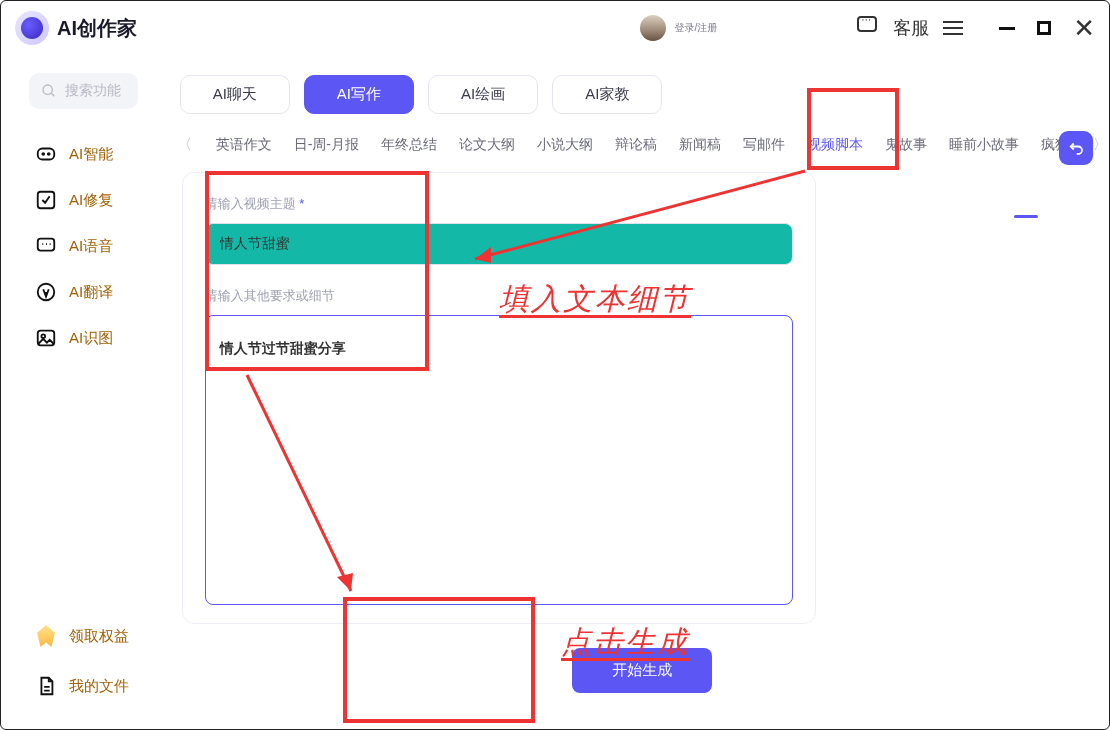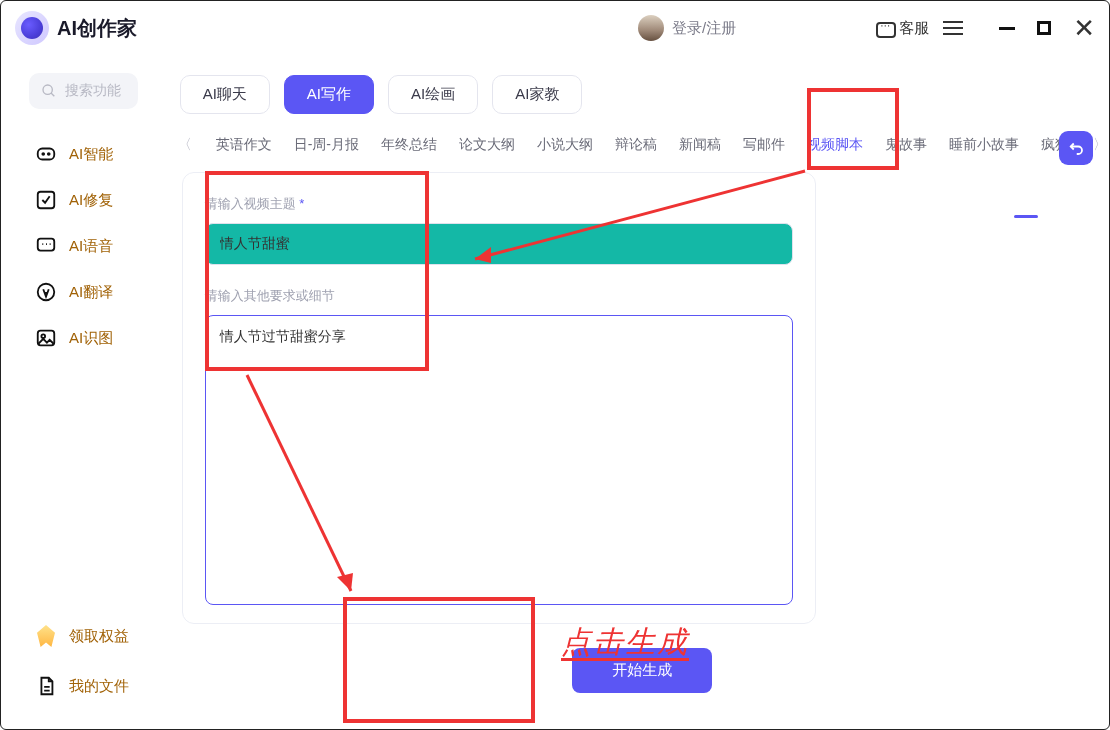"登录/注册" .login-link { font-size: 15px -> 10px }
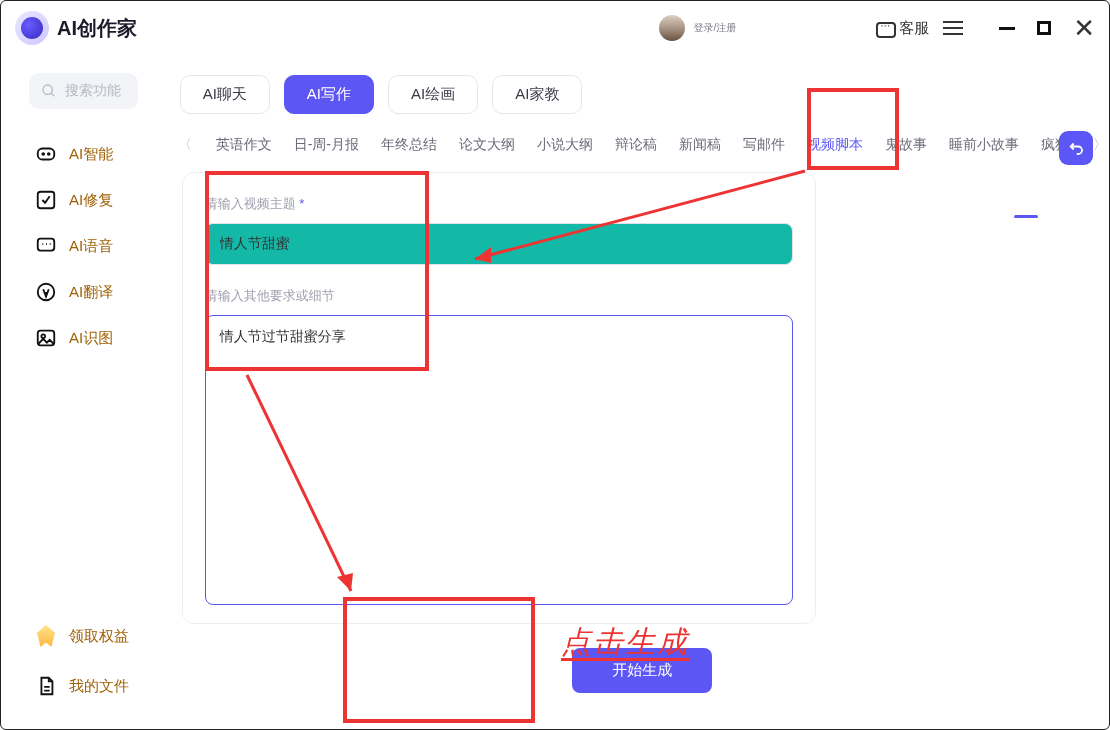"客服" .cs-btn { align-items: flex-end -> flex-start; font-size: 15px -> 18px; gap: 3px -> 16px }
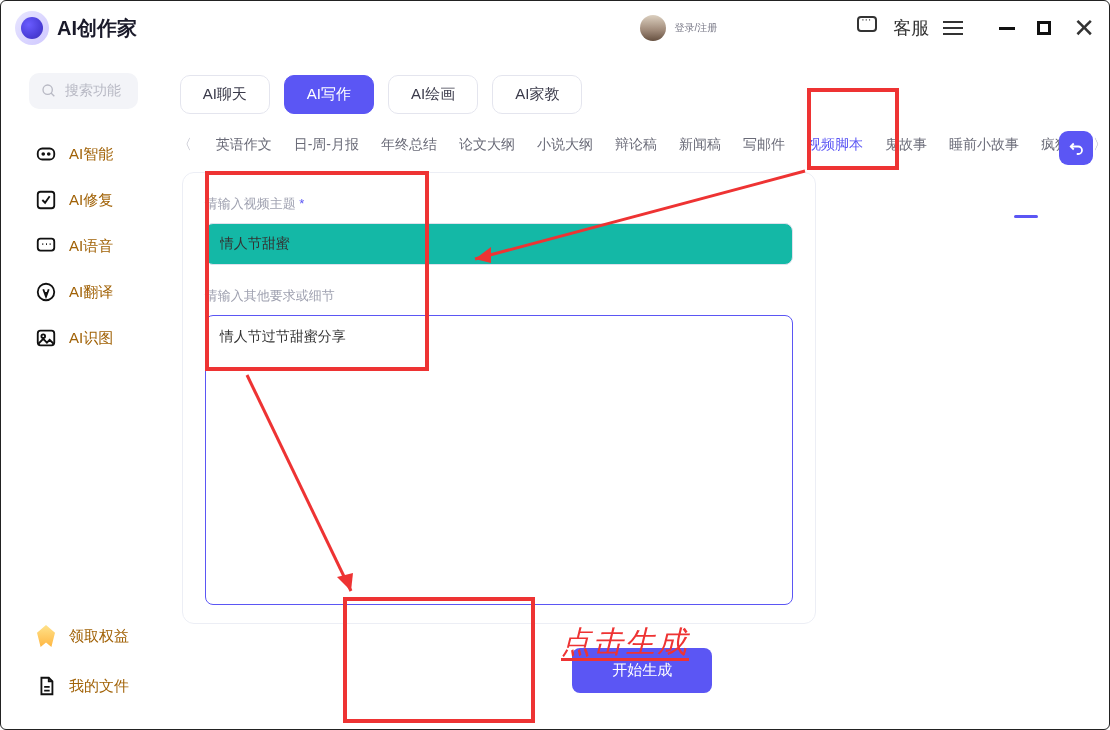"AI聊天" .tab { padding: 9px 22px -> 9px 32px }
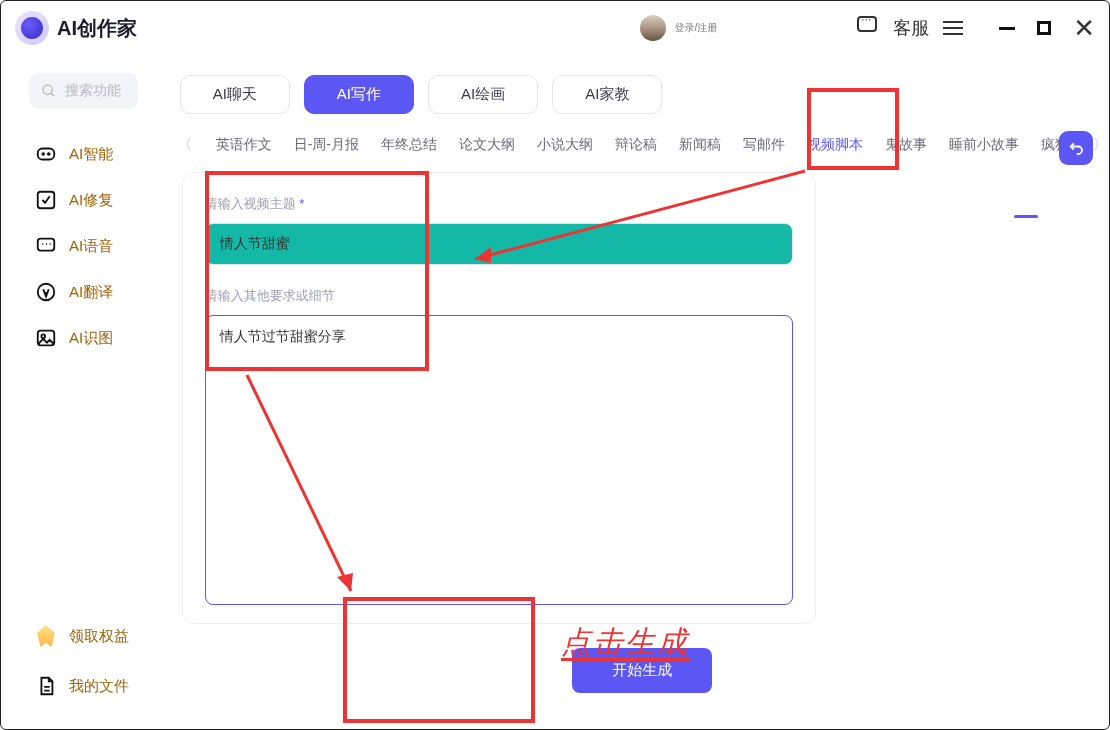"填入文本细节" div.anno { html: none -> <div>填入文本细节</div> }
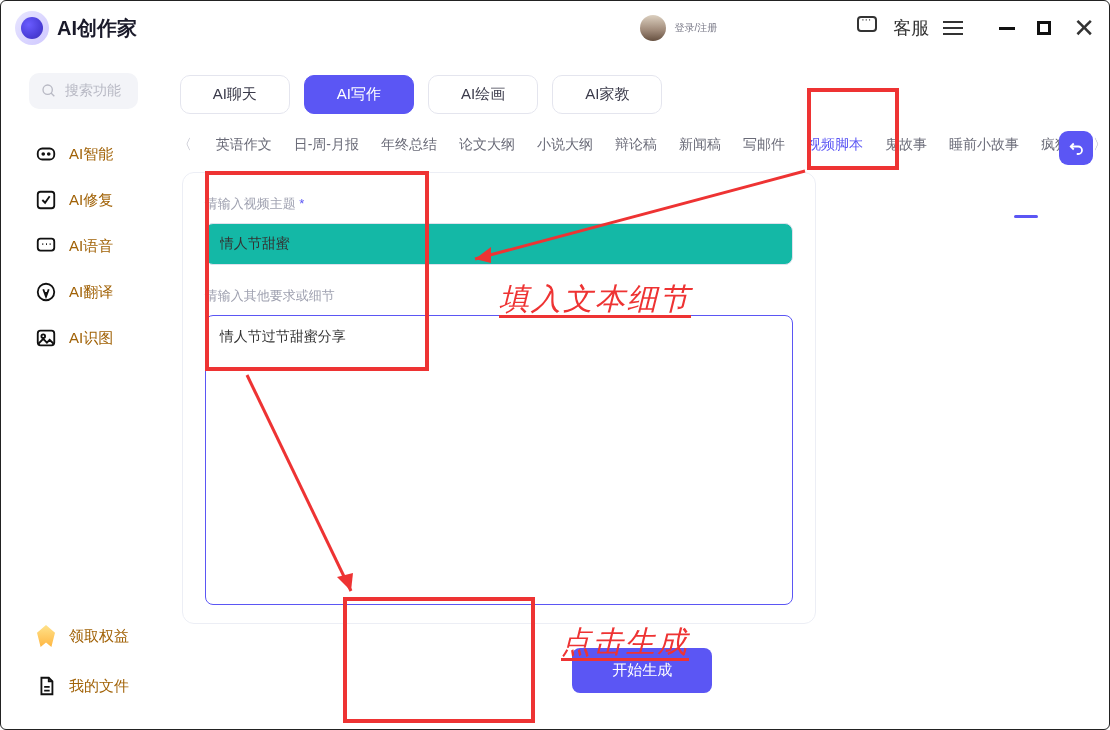"情人节过节甜蜜分享" .ta { font-weight: none -> bold; padding: 12px 14px -> 24px 14px }
